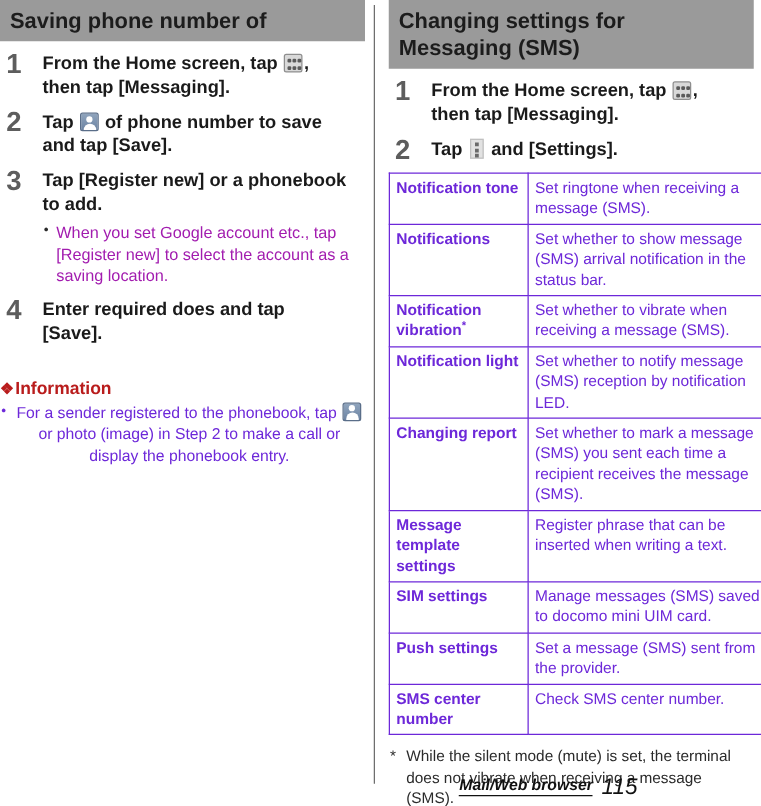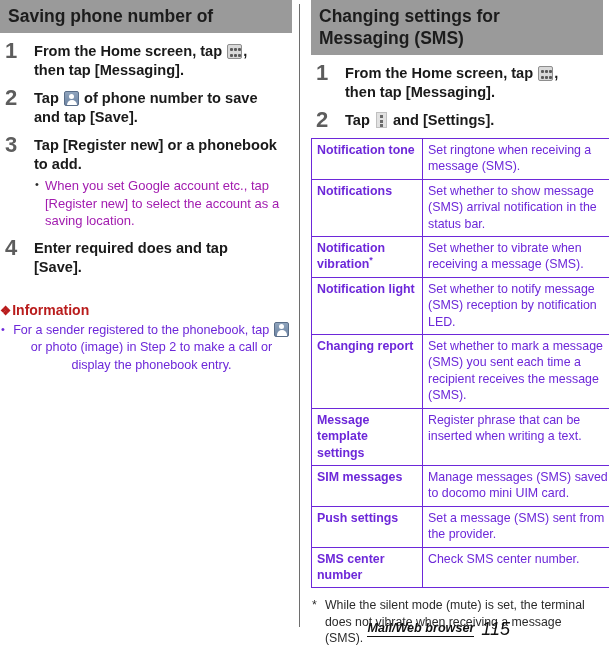"SIM messages" td.c-name { text: messages -> settings }
